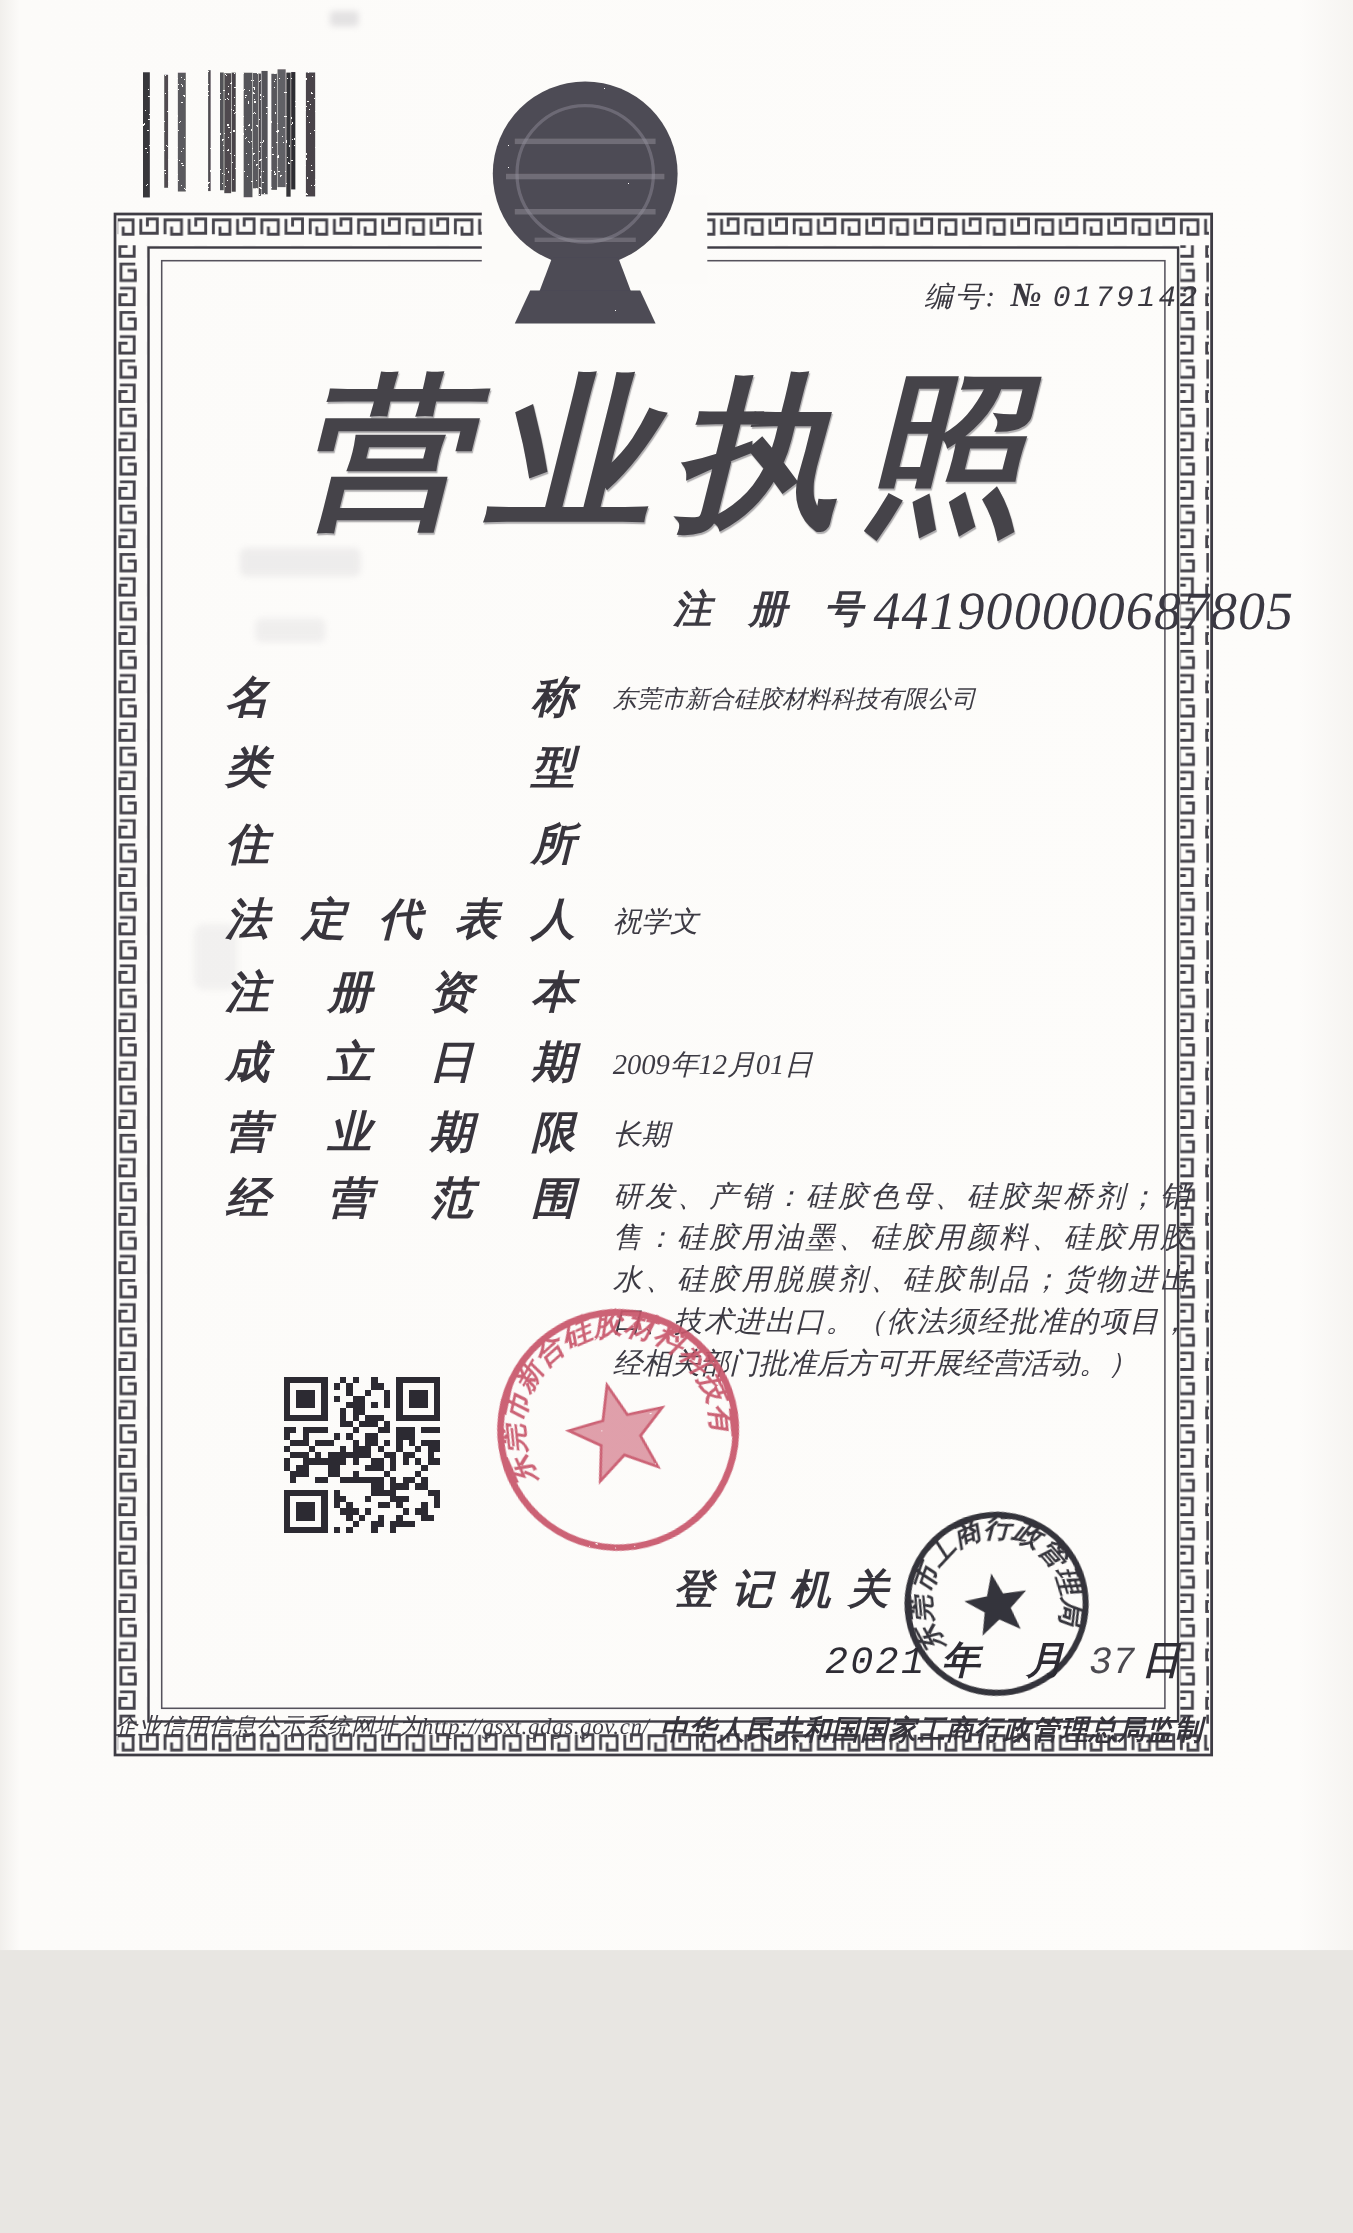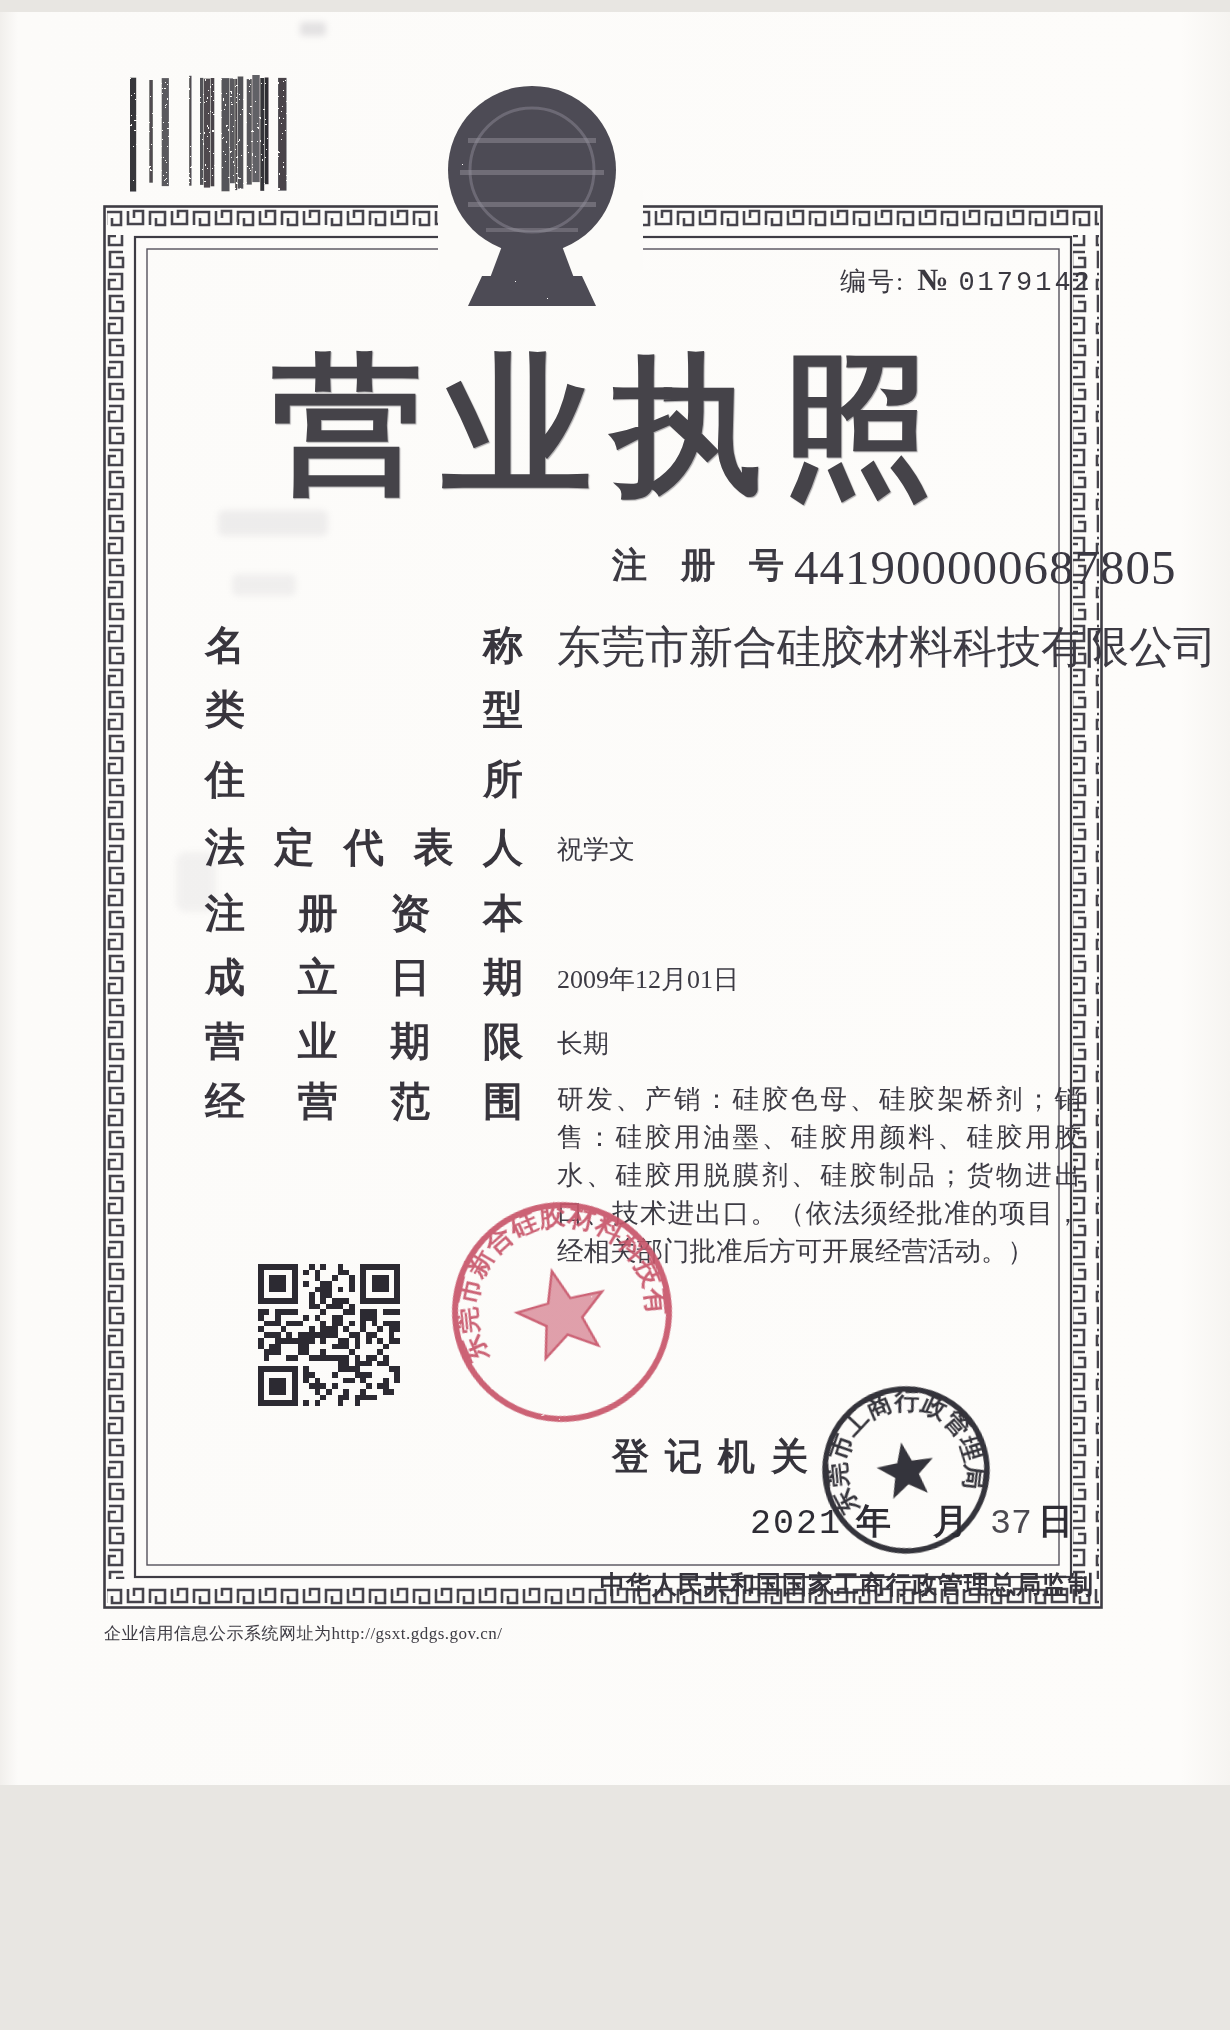"编号: № 0179142" .page { font-style: none -> italic; margin: 12px auto -> 0 auto }
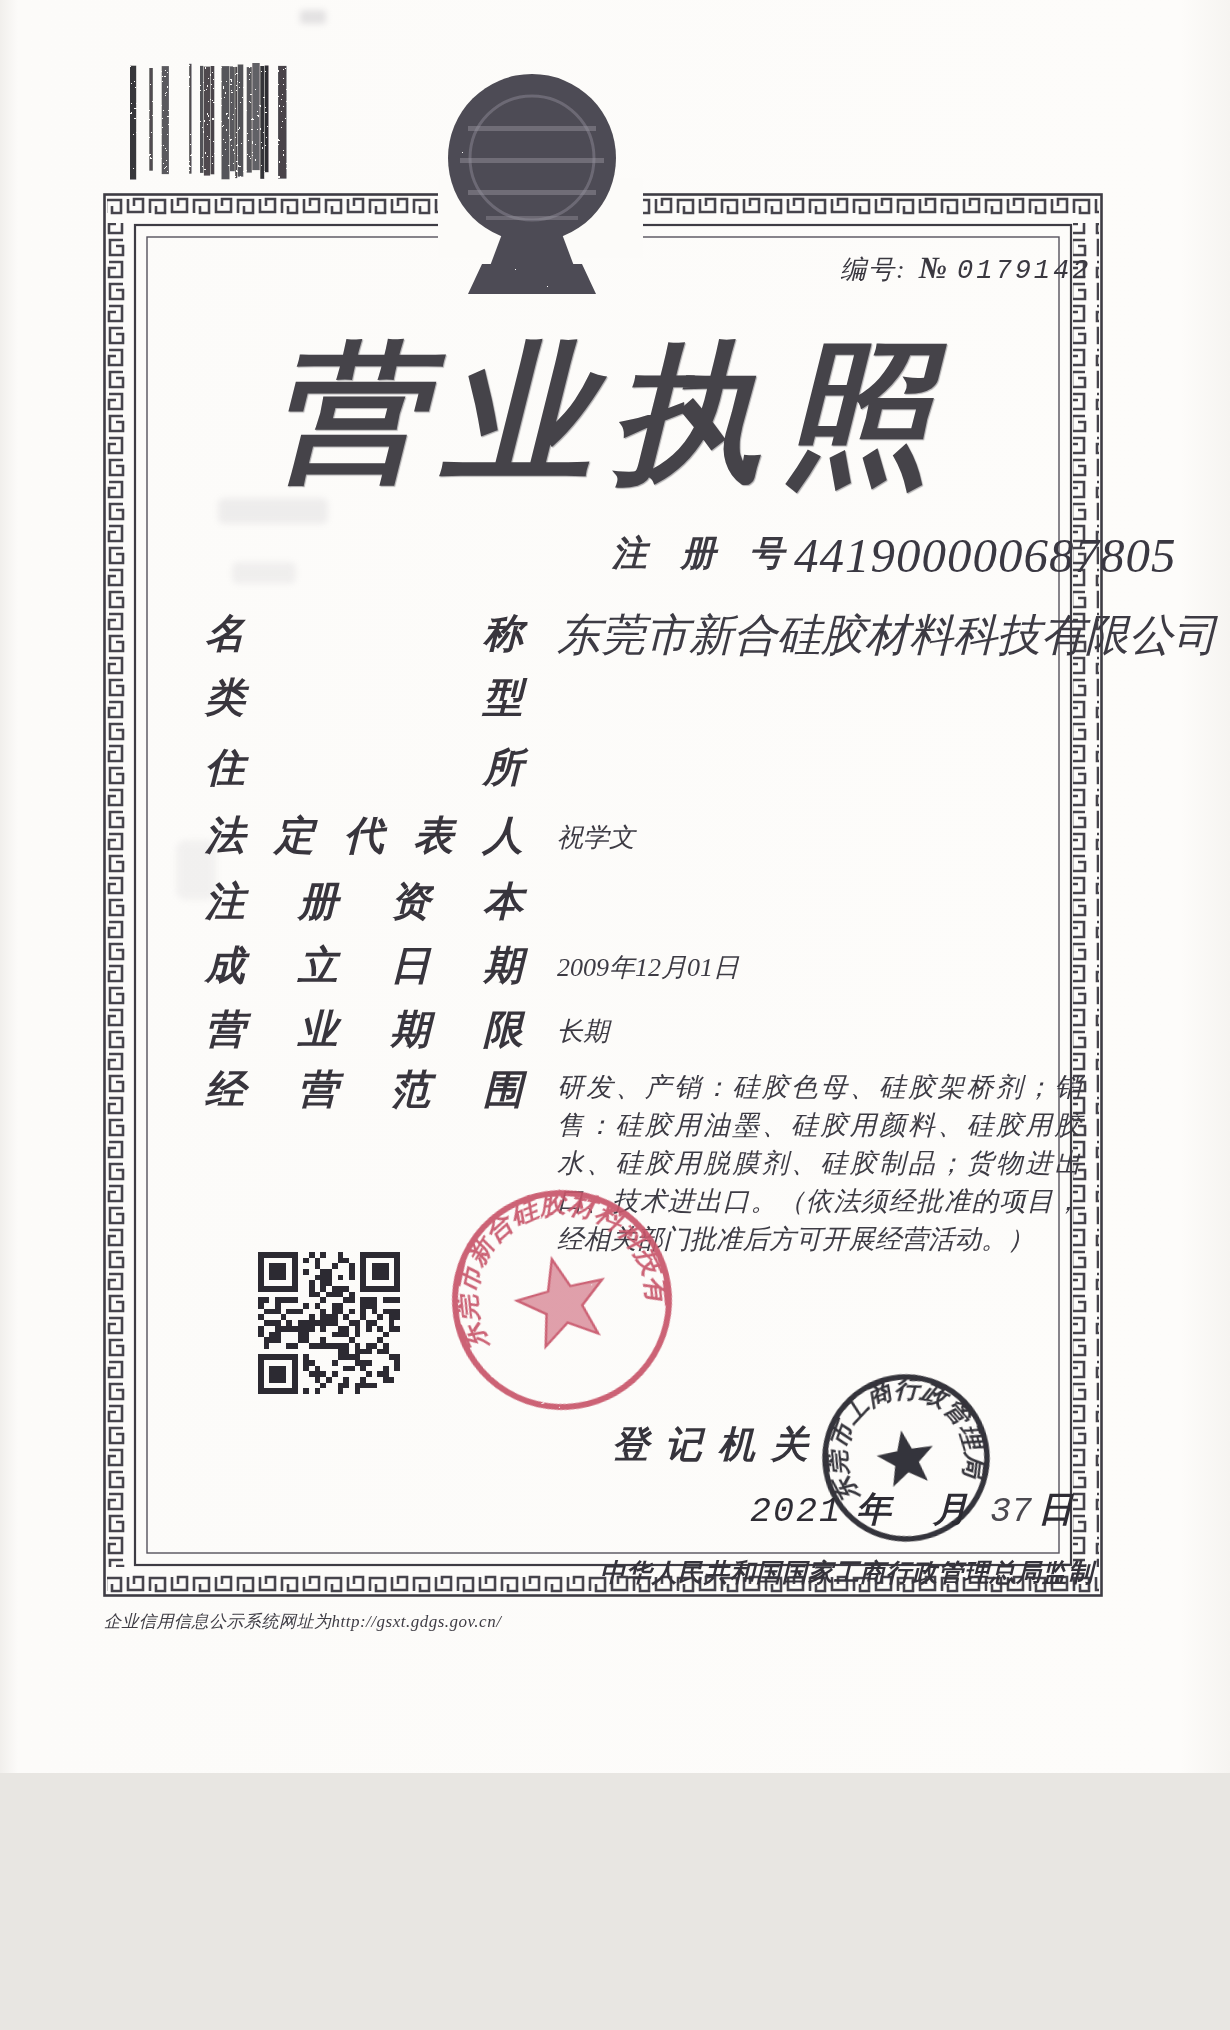"东莞市新合硅胶材料科技有限公司" .row .value.big { font-size: 44px -> 22px }
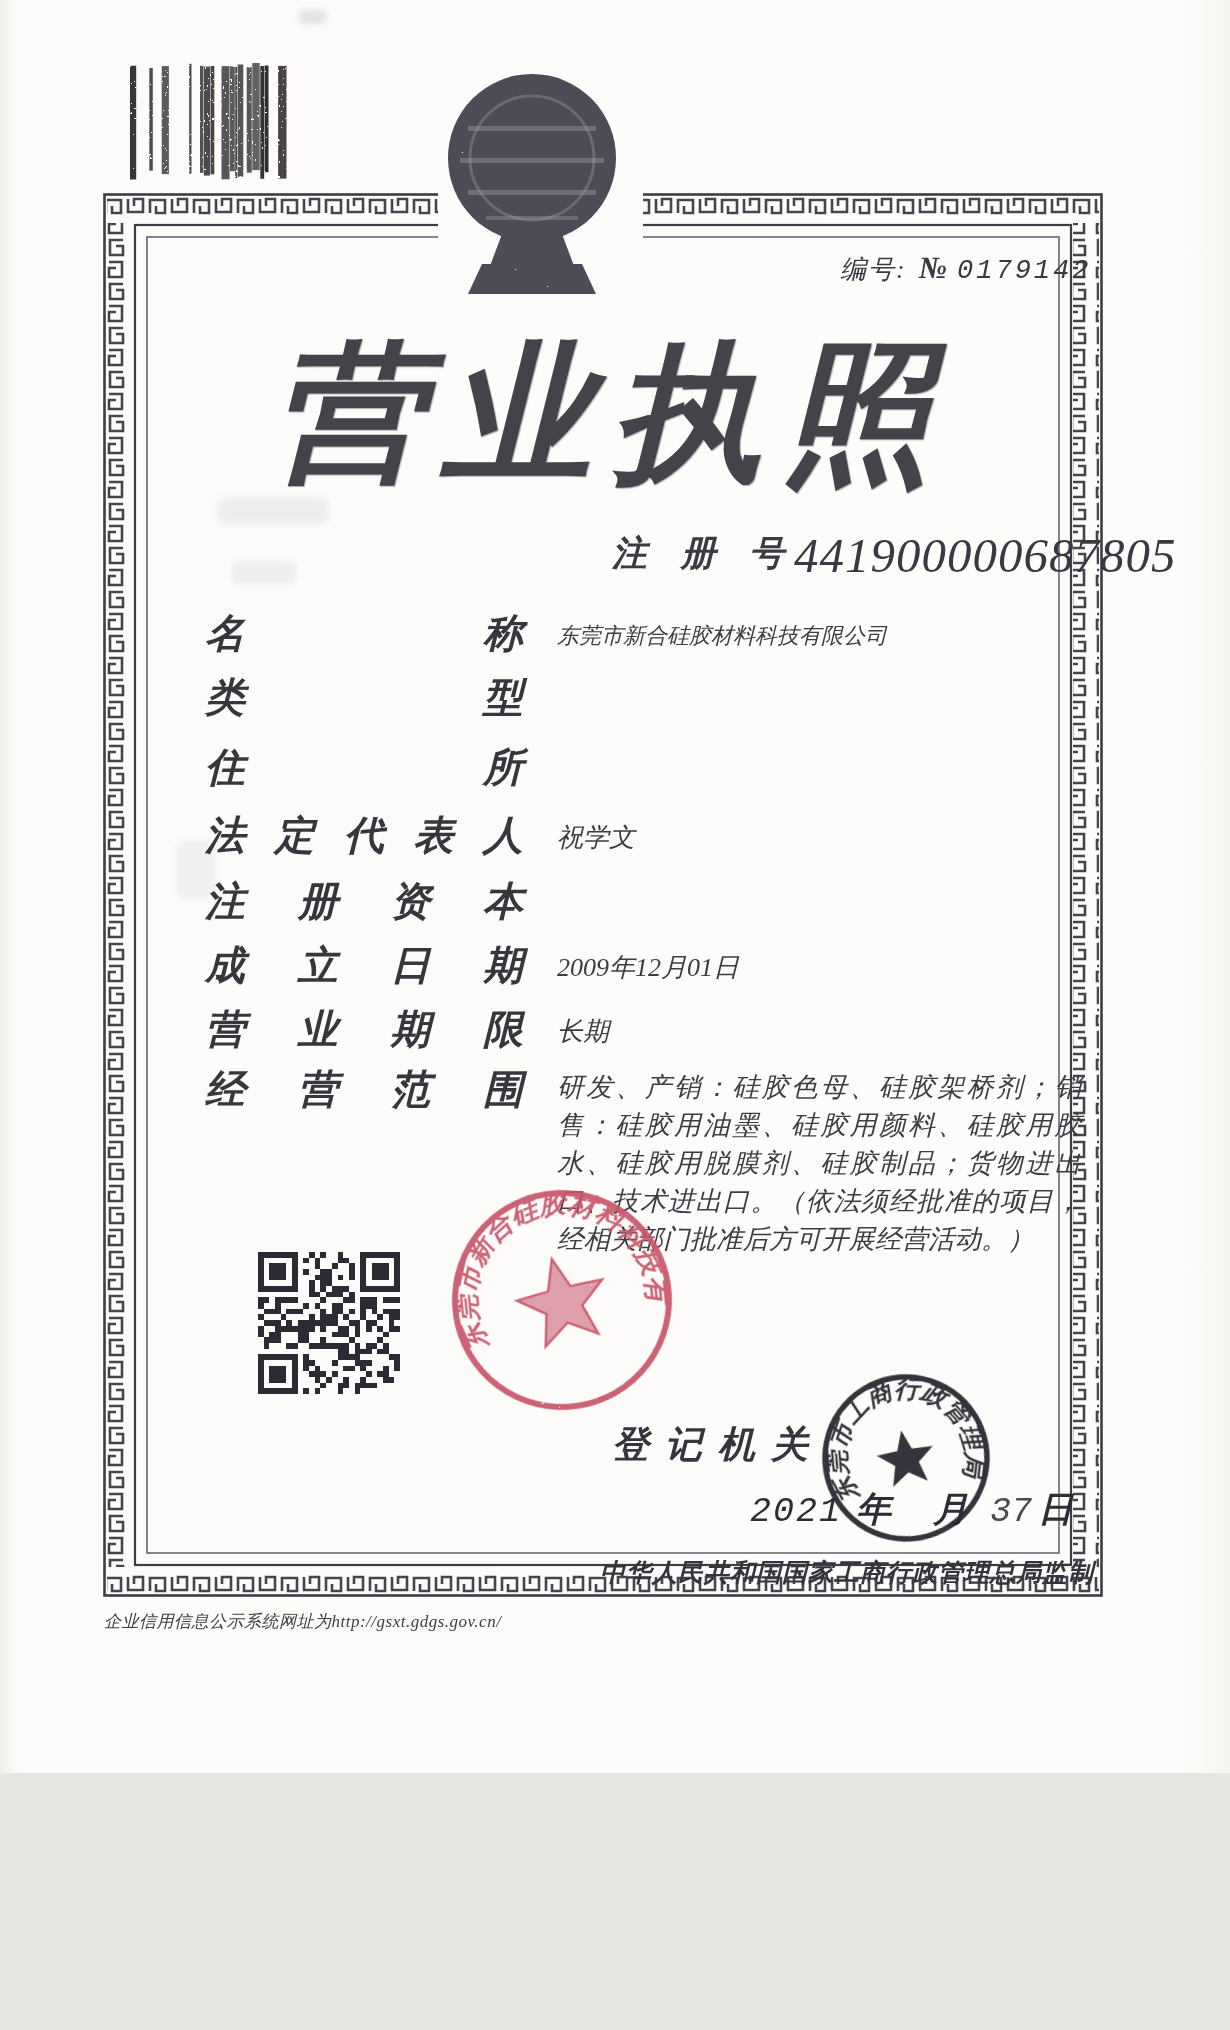"企业信用信息公示系统网址为http://gsxt.gdgs.gov.cn/" .footer-left { font-size: 17px -> 21px; top: 1610px -> 1555px }
